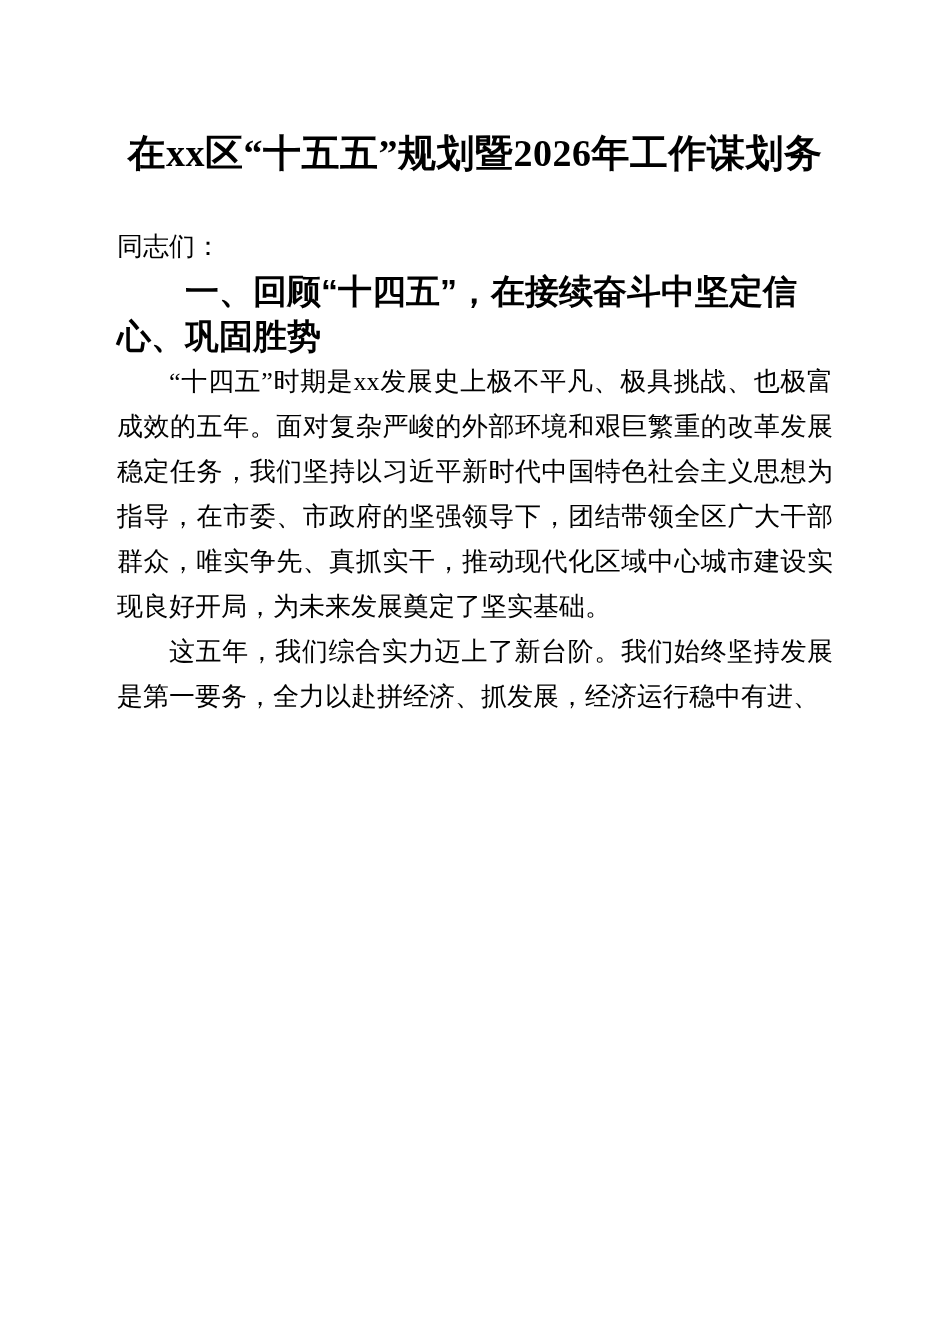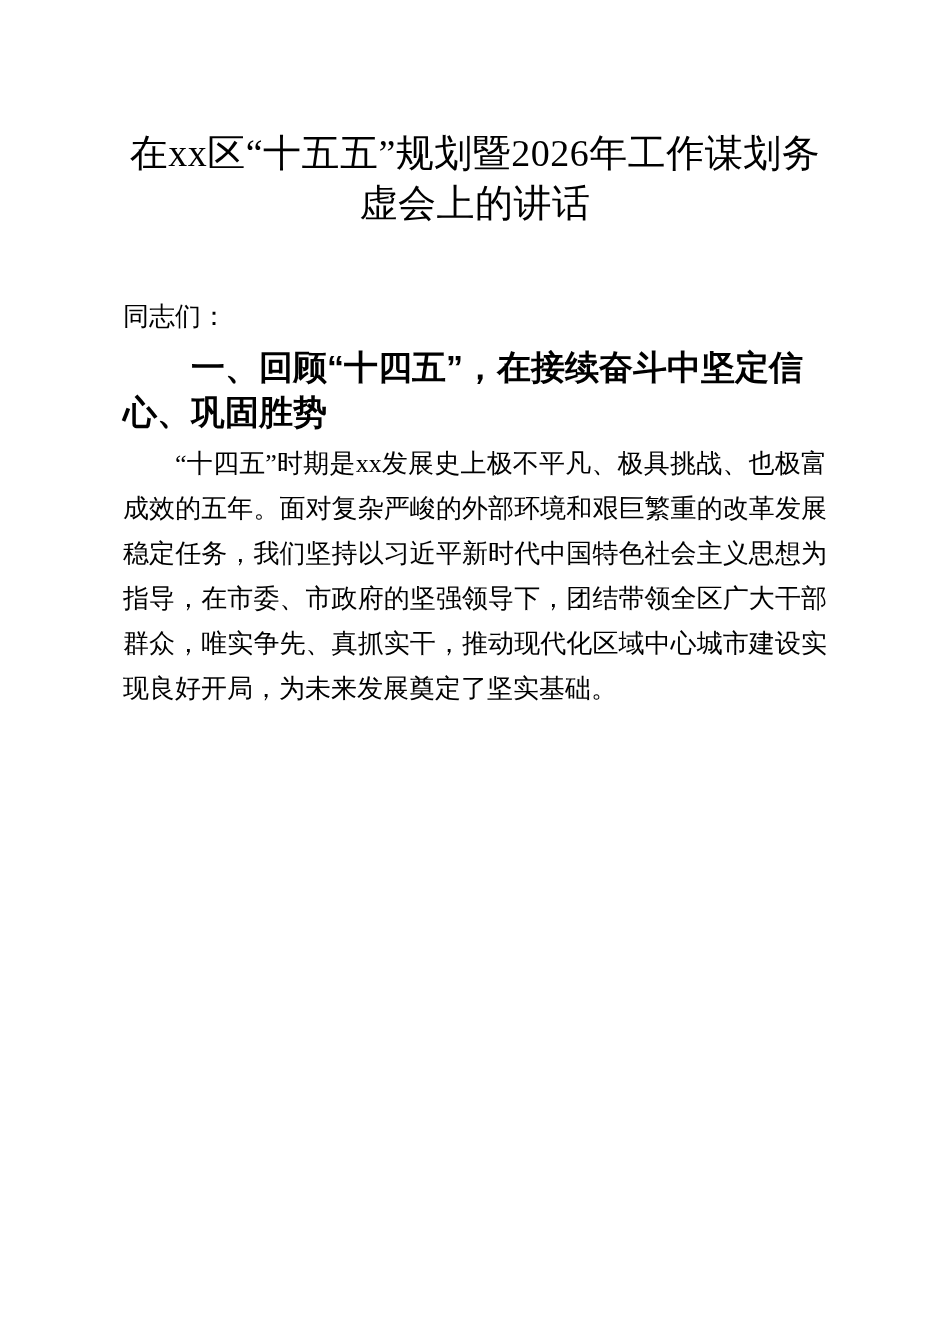"在xx区“十五五”规划暨2026年工作谋划务" .doc-title { font-weight: 400 -> 700; margin: 0 0 66px 0 -> 0 0 46px 0 }
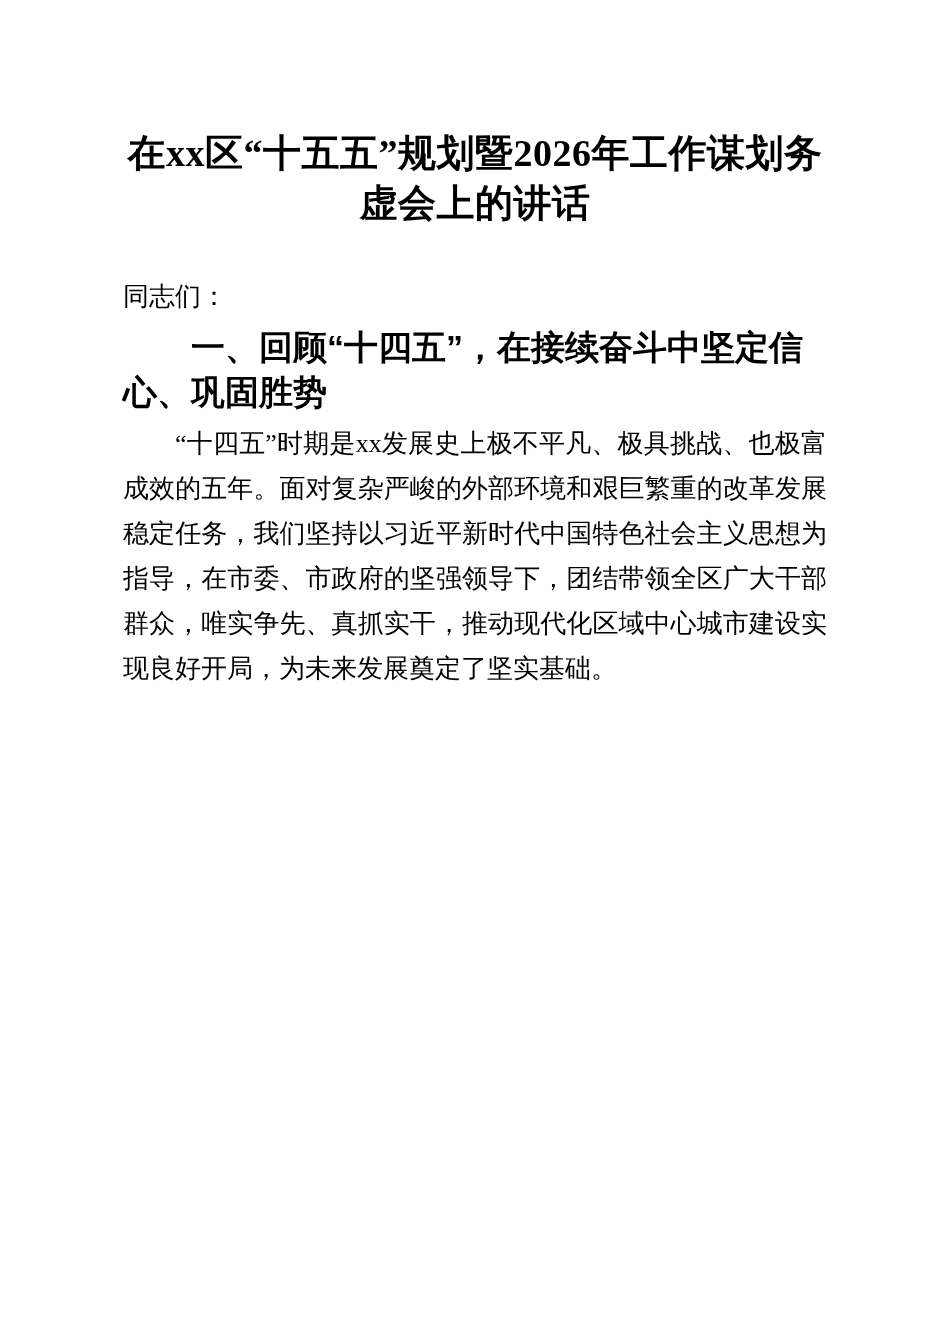"虚会上的讲话" span.title-line { html: <span>虚会上的讲话</span> -> none }
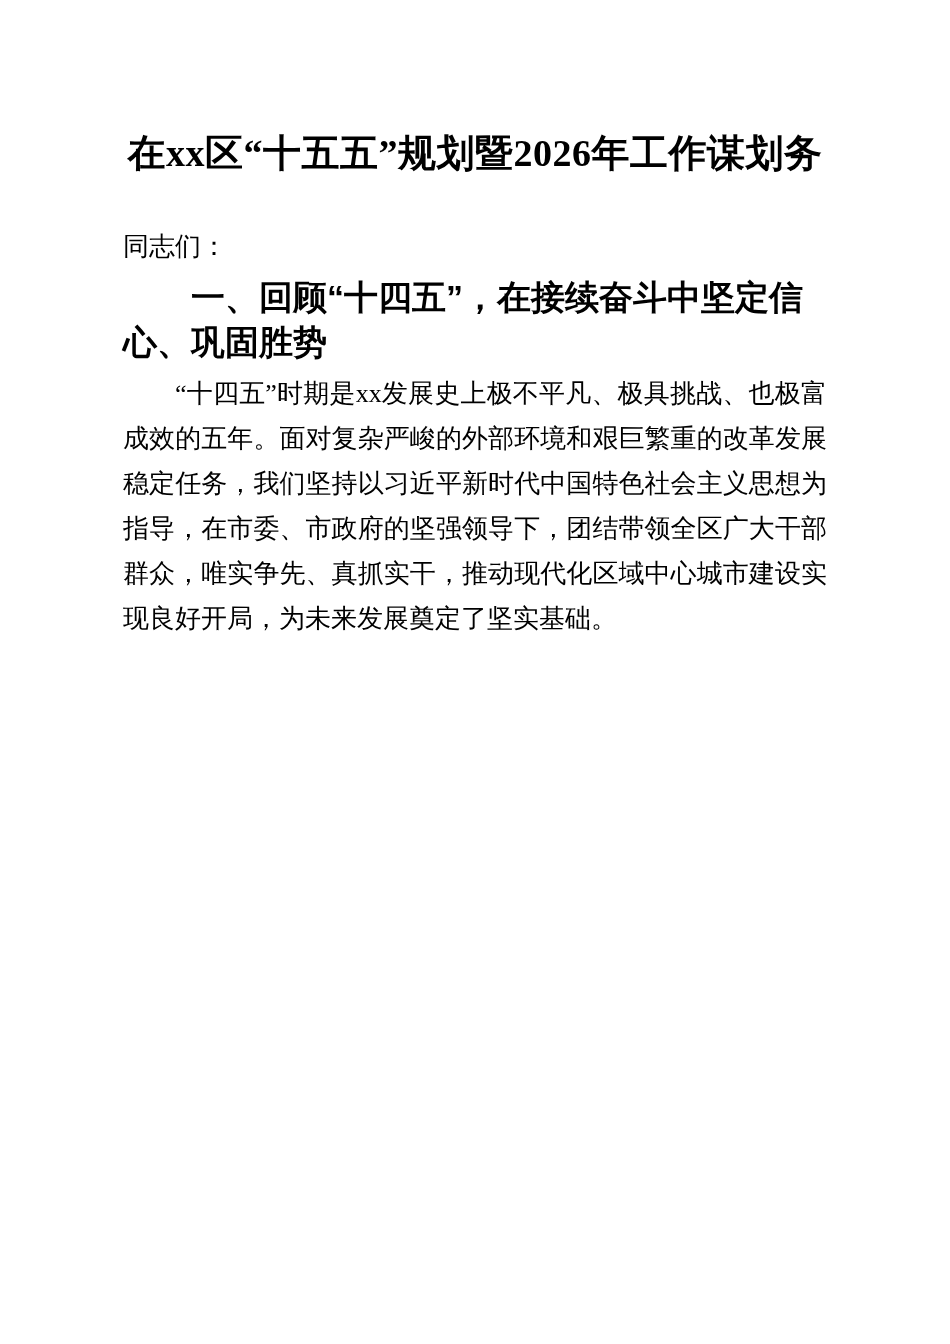"同志们：" .doc-body p, .doc-body h2 { margin: 6px -> 0 }
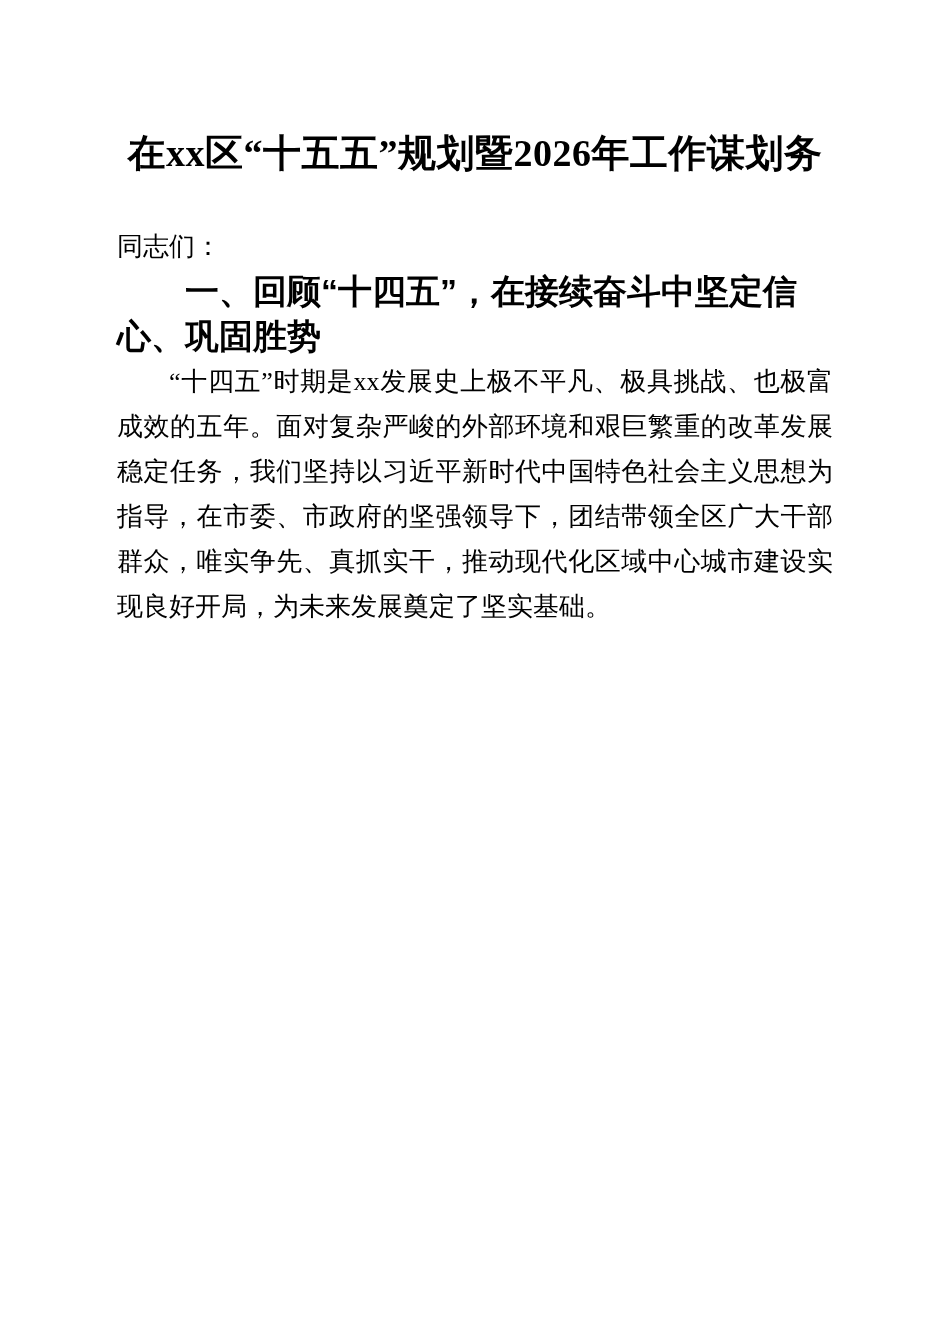"这五年，我们综合实力迈上了新台阶。我们始终坚持发展是第一要务，全力以赴拼经济、抓" p.para { html: none -> <p>这五年，我们综合实力迈上了新台阶。我们始终坚持发展是第一要务，全力以赴拼经济、抓发展，经济运行稳中有进、</p> }
